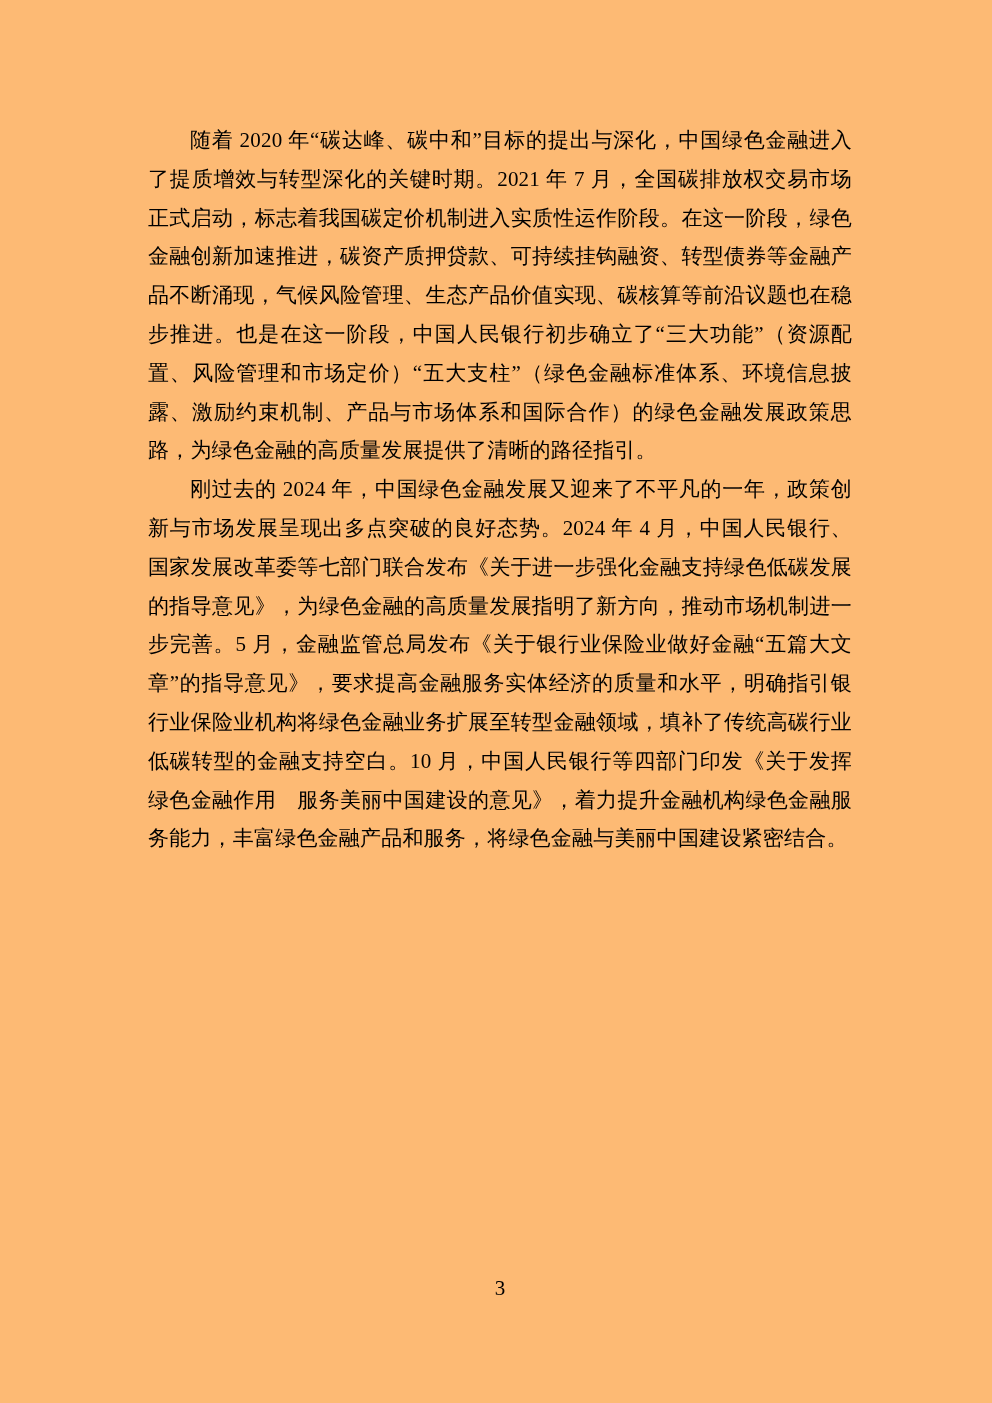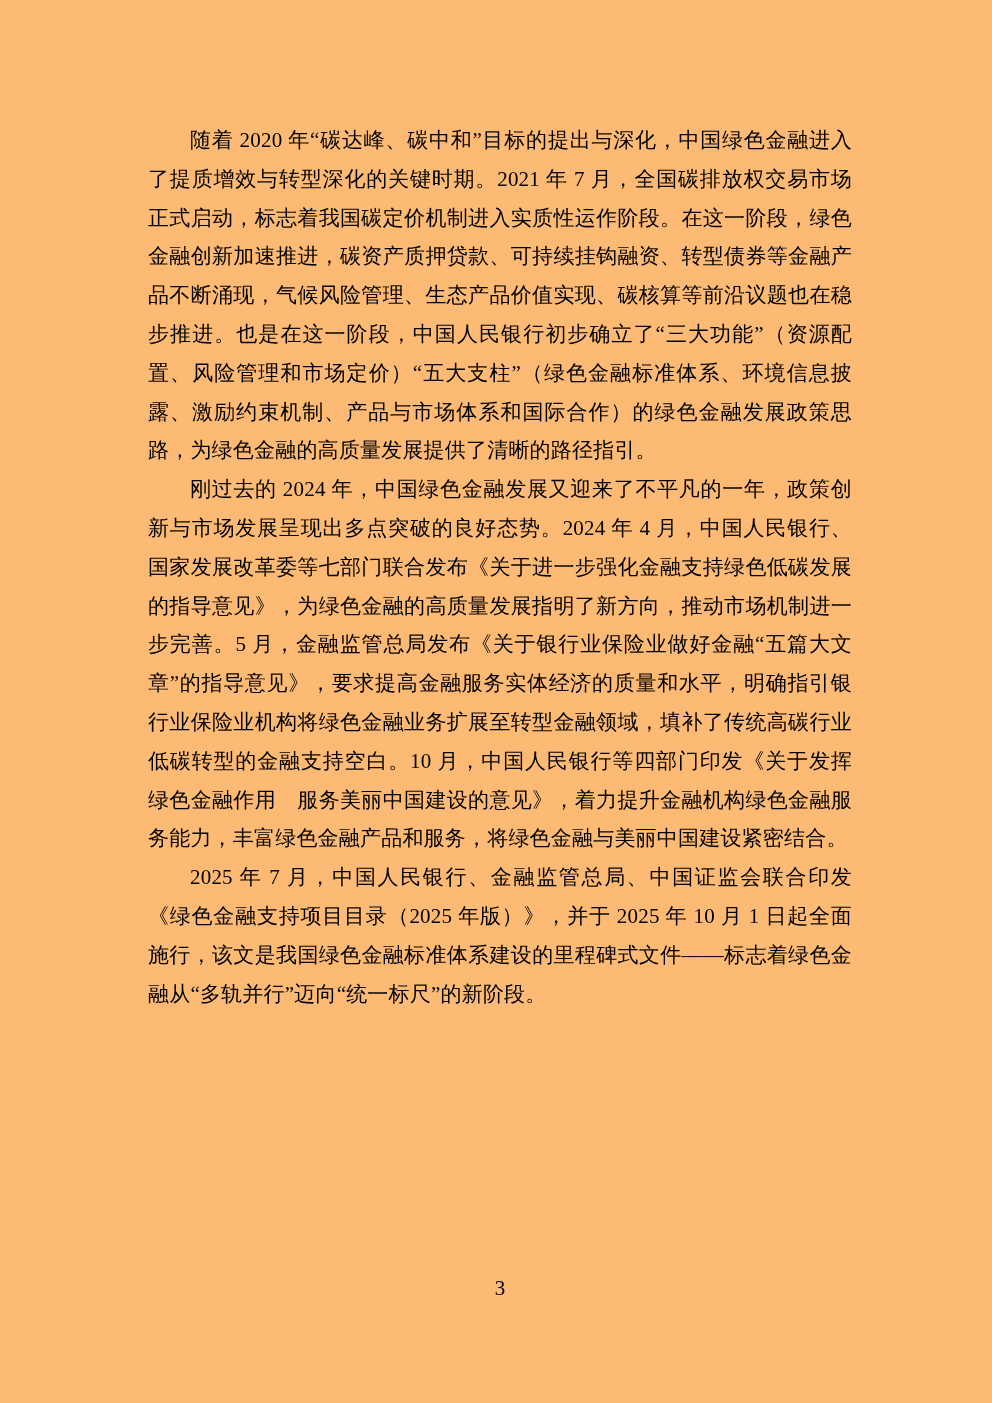"2025 年 7" p { html: <p>2025 年 7 月，中国人民银行、金融监管总局、中国证监会联合印发《绿色金融支持项目目录（2025 年版）》，并于 2025 年 10 月 1 日起全面施行，该文是我国绿色金融标准体系建设的里程碑式文件——标志着绿色金融从“多轨并行”迈向“统一标尺”的新阶段。</p> -> none }
